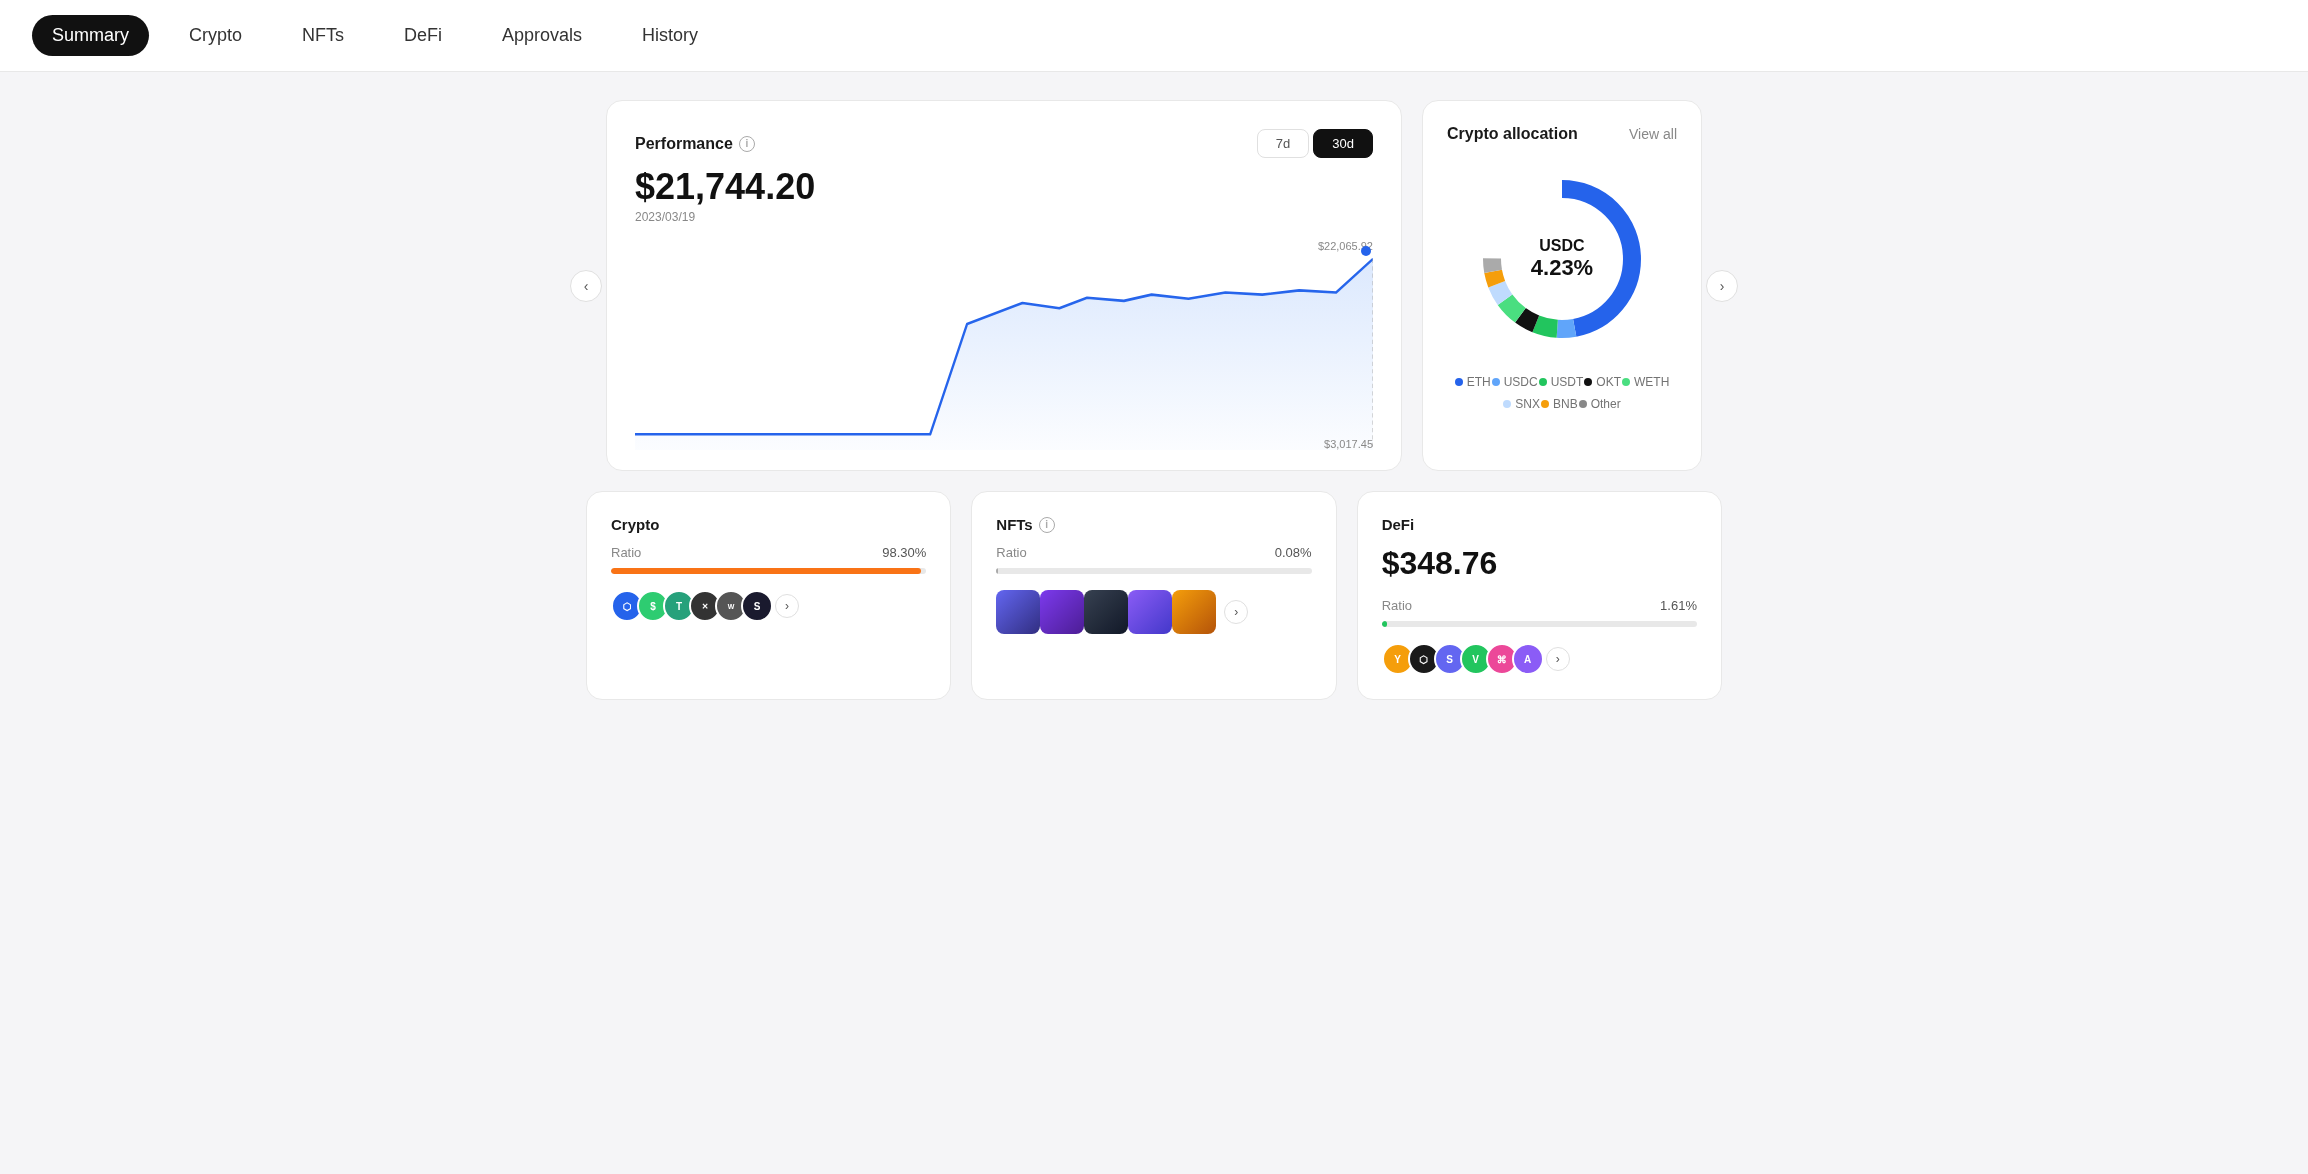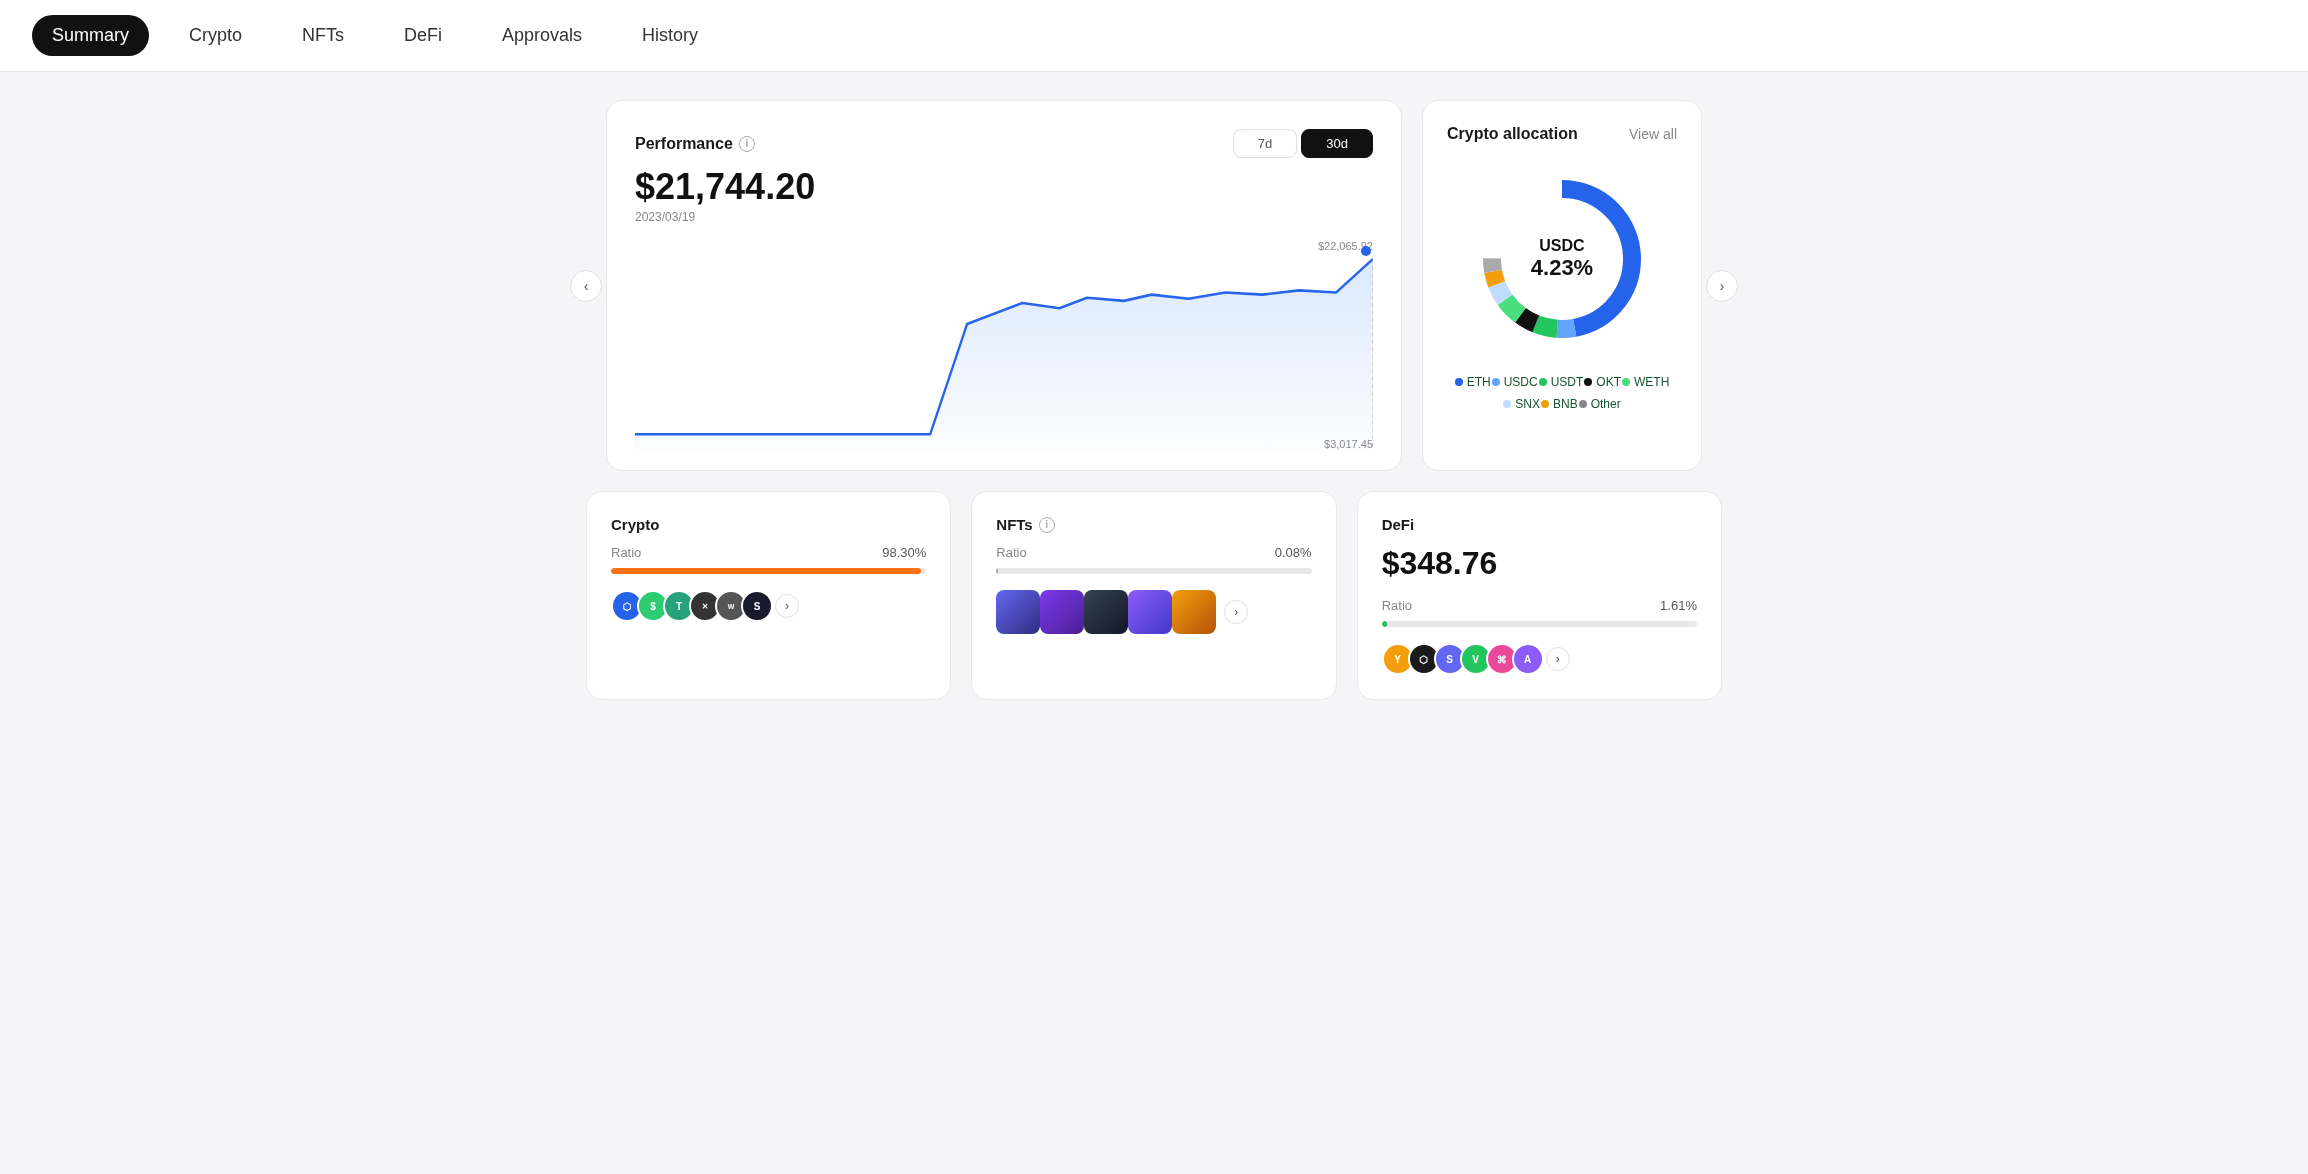"7d" .time-btn { padding: 6px 24px -> 6px 18px }
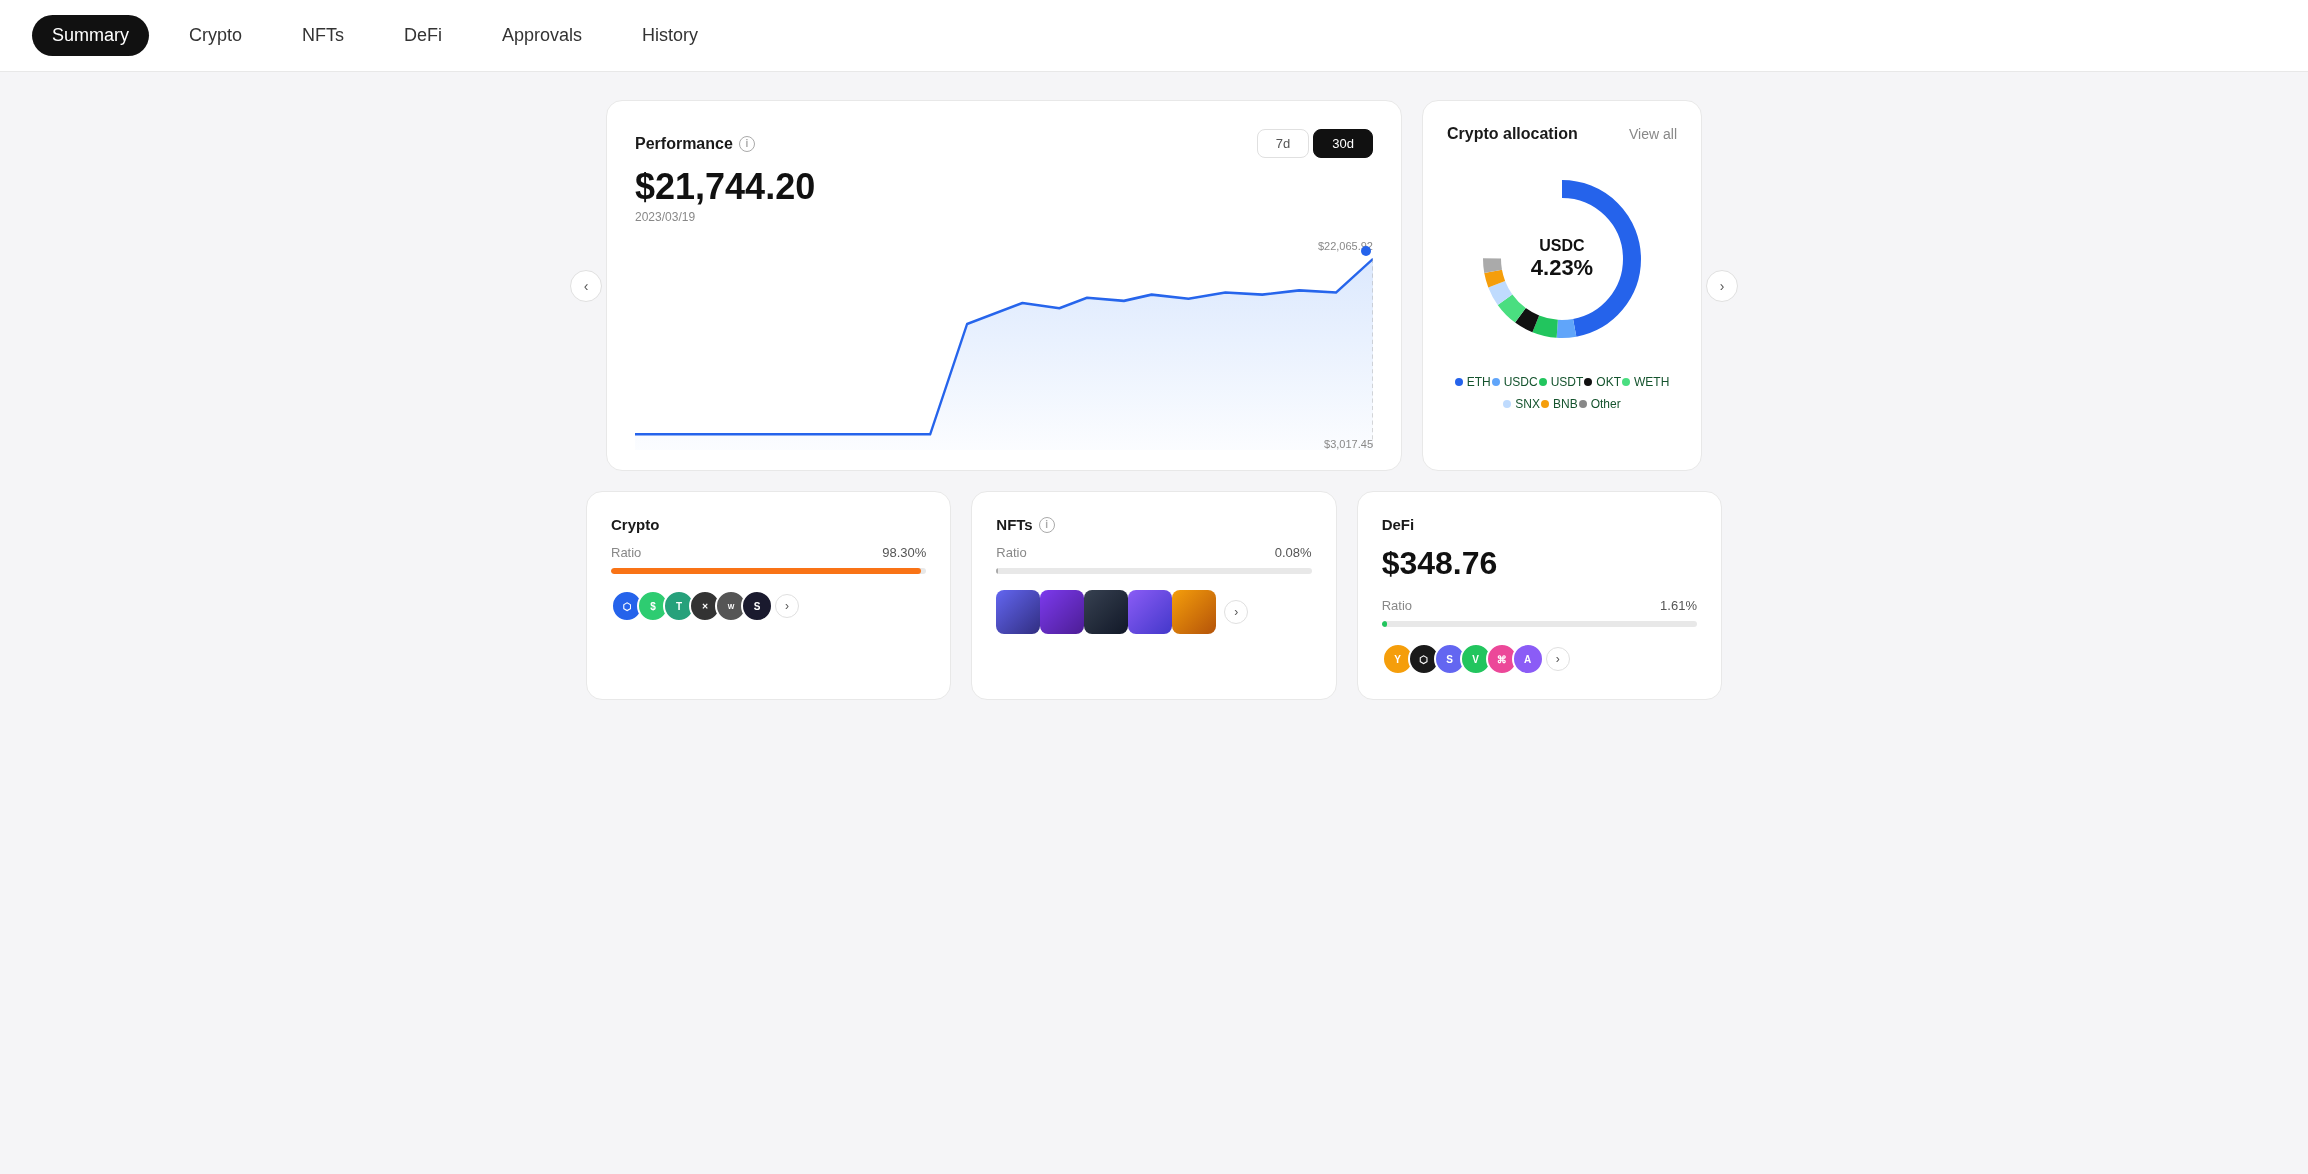"ETH" .legend { color: #14532d -> #737373 }
